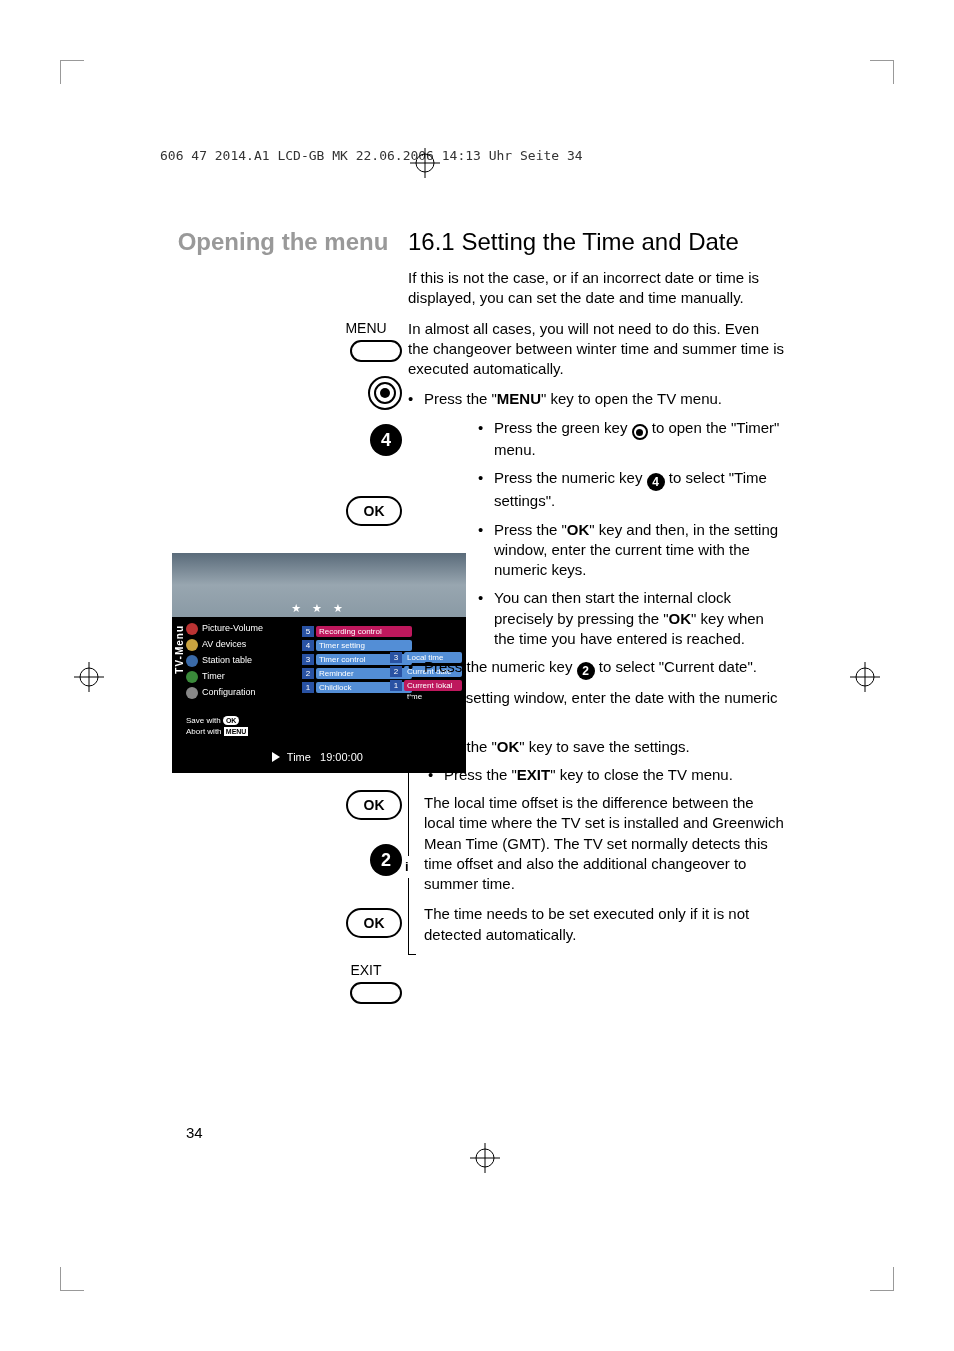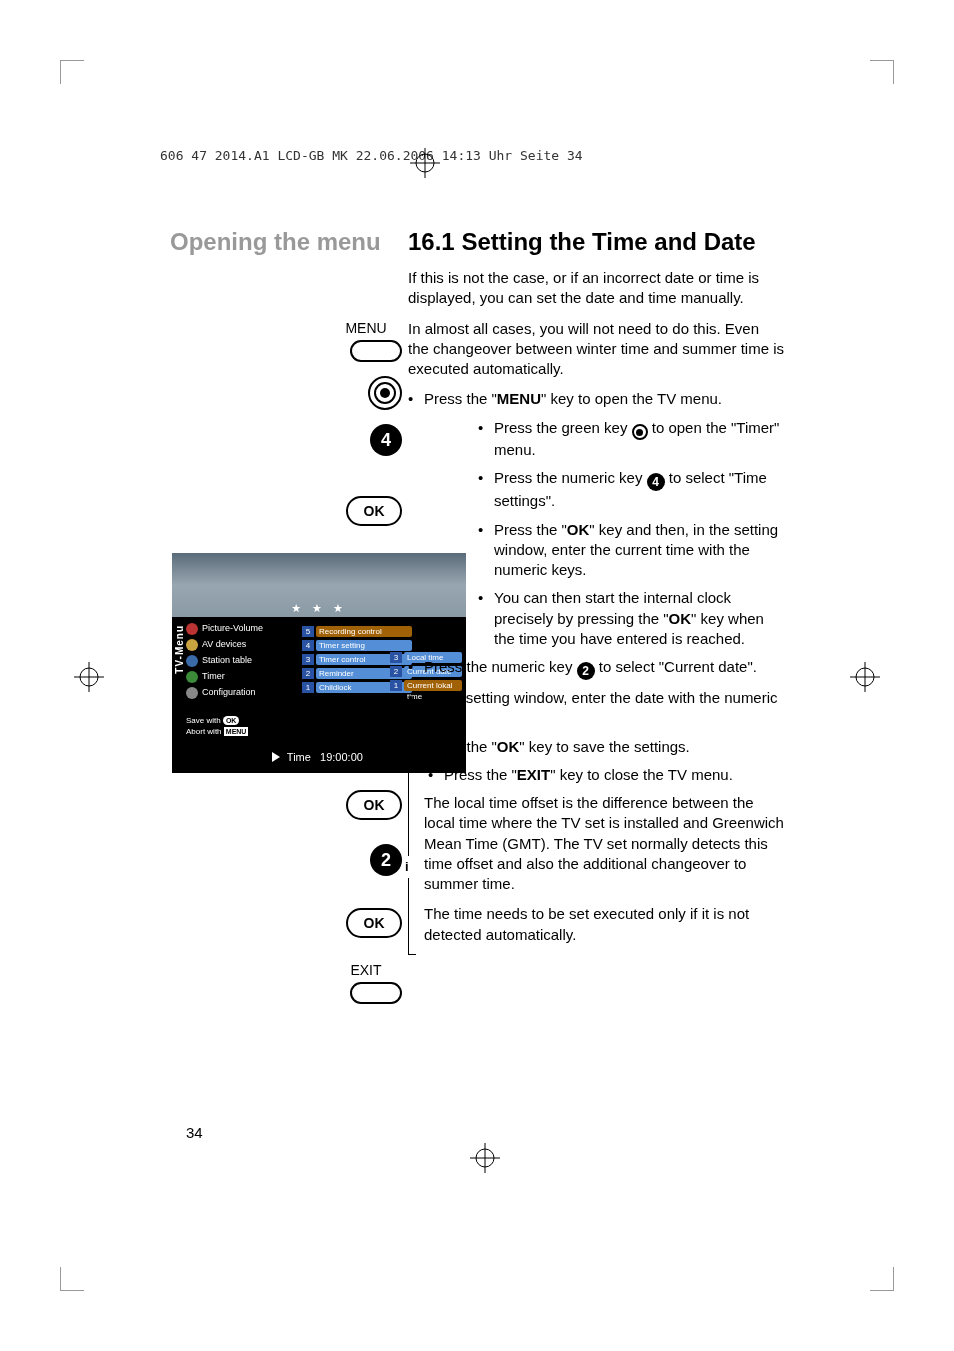"Opening the menu" .open-menu { text-align: left -> center }
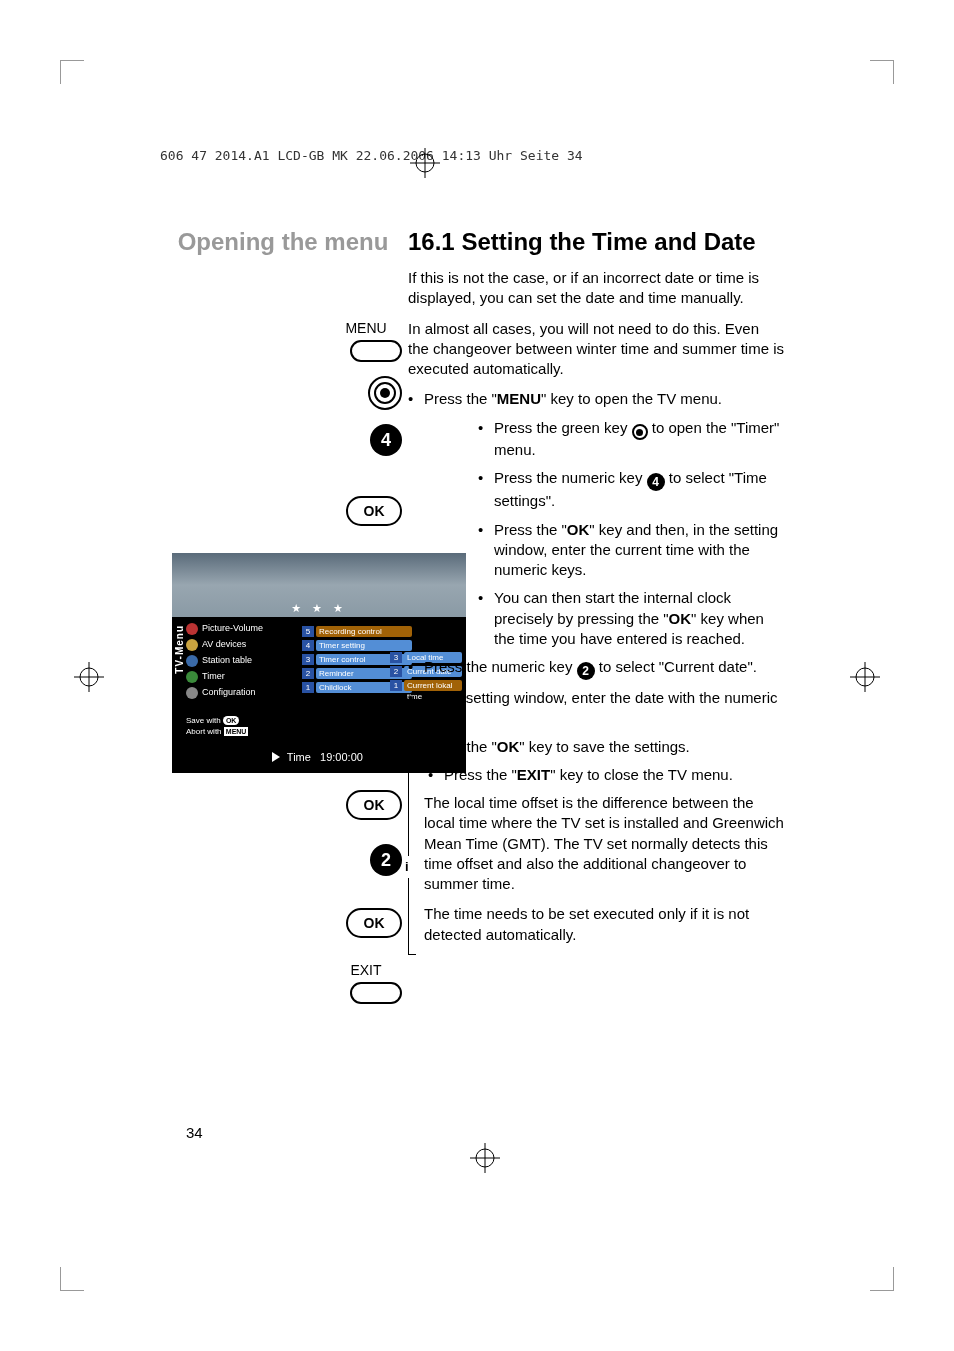"16.1 Setting the Time and" .section-title { font-weight: bold -> normal }
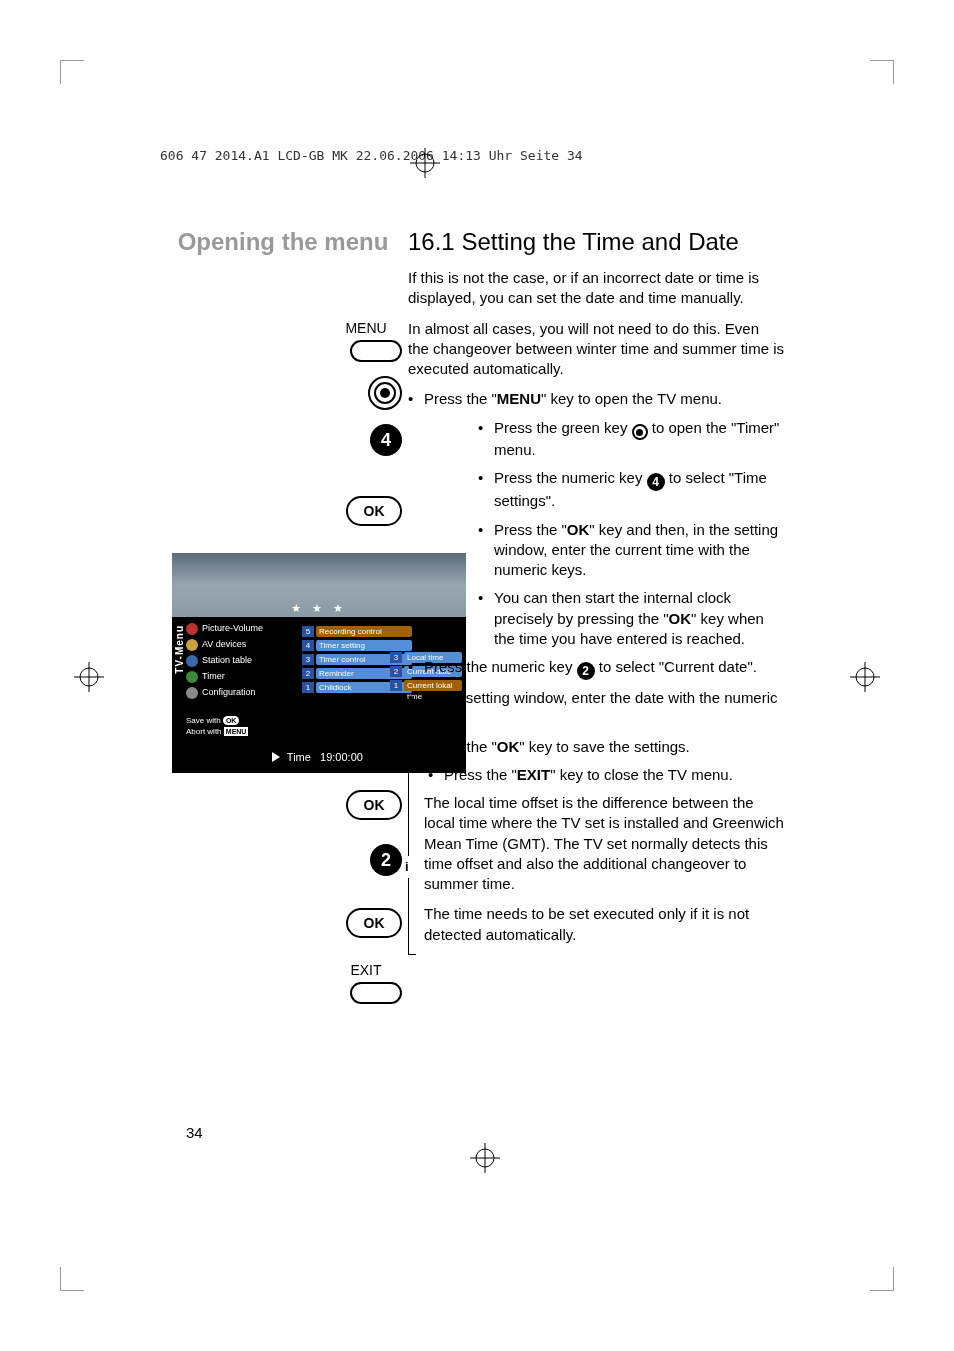"Recording control" .mitem .lbl.lime { background: #a16207 -> #be185d }
